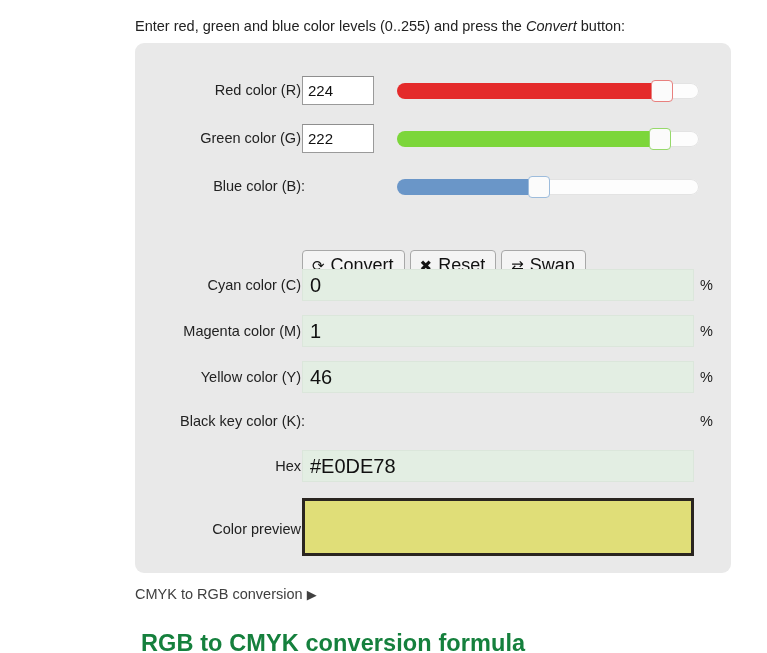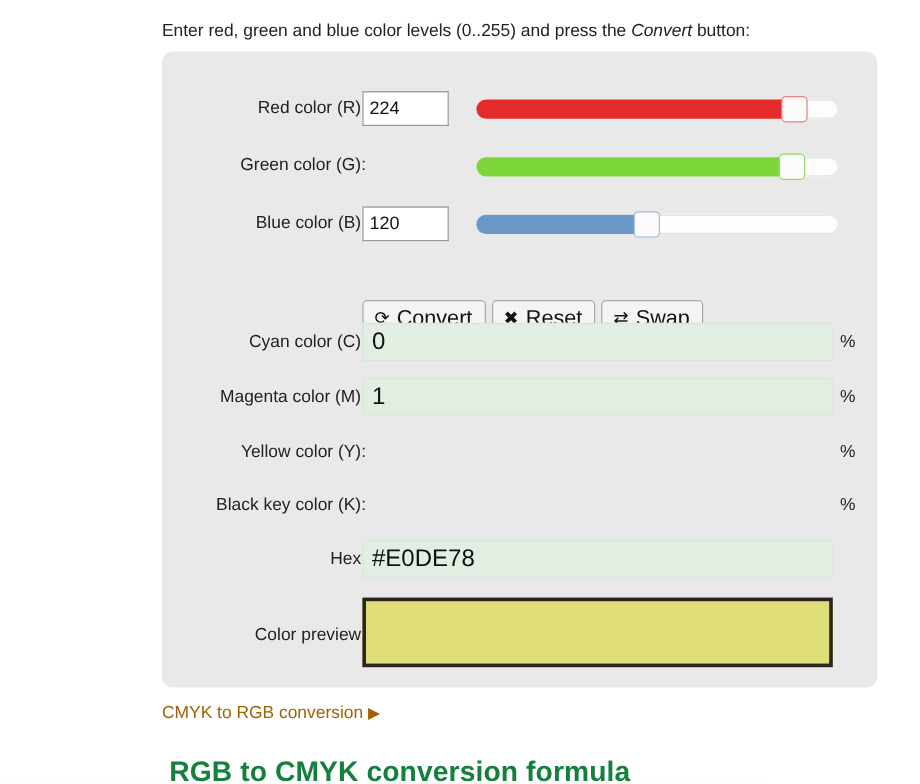"222" input.rgb-input { html: none -> <input> }
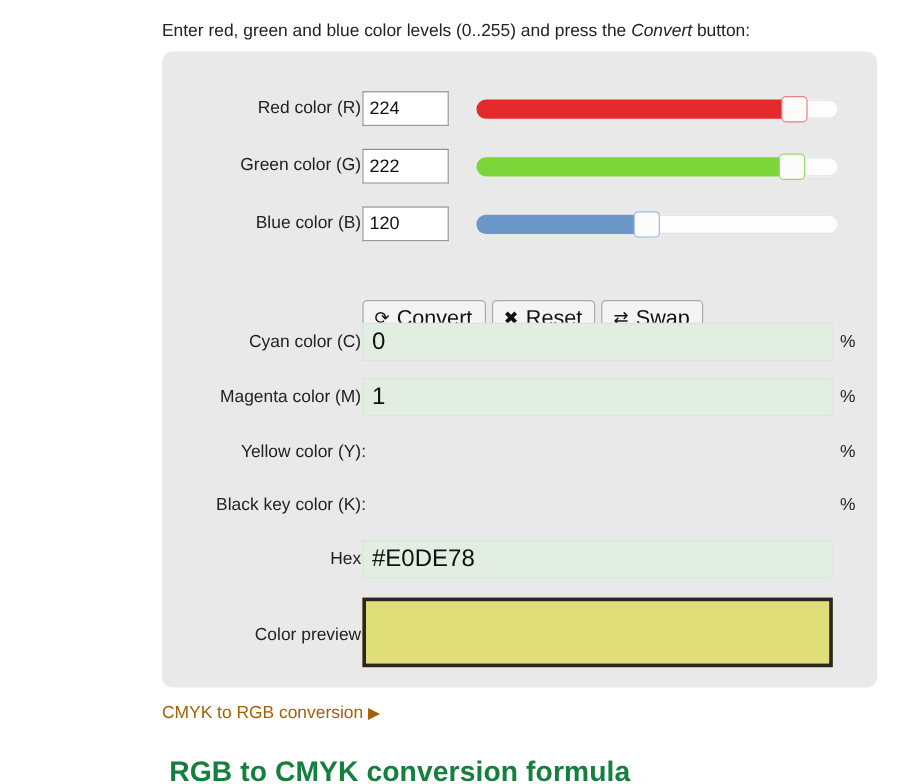"120" input.rgb-input { html: <input> -> none }
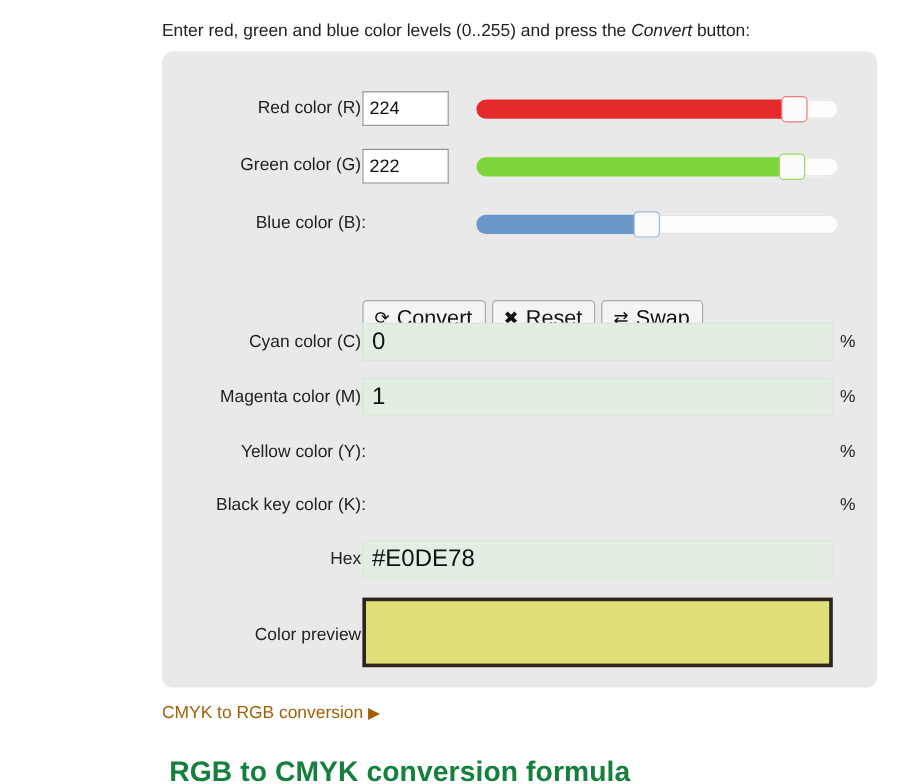"46" input.out-input { html: none -> <input> }
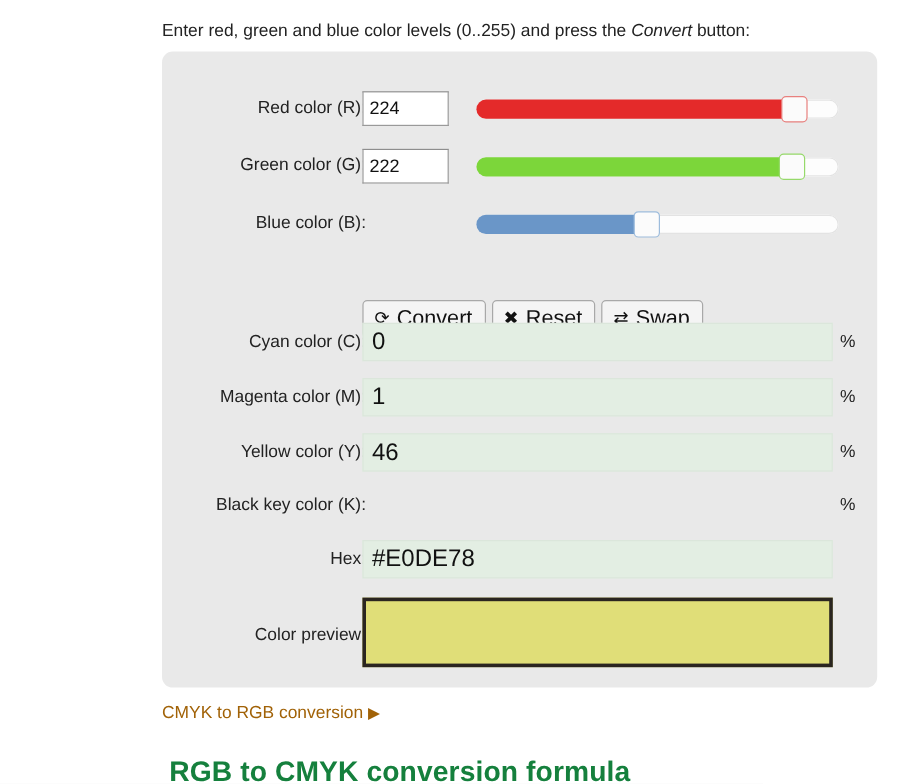"CMYK to RGB conversion ▶" .footlink { color: #a16207 -> #404040 }
